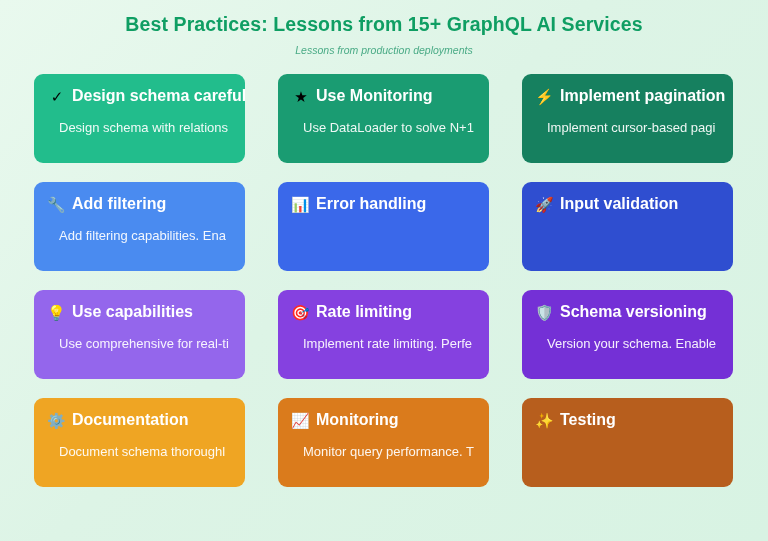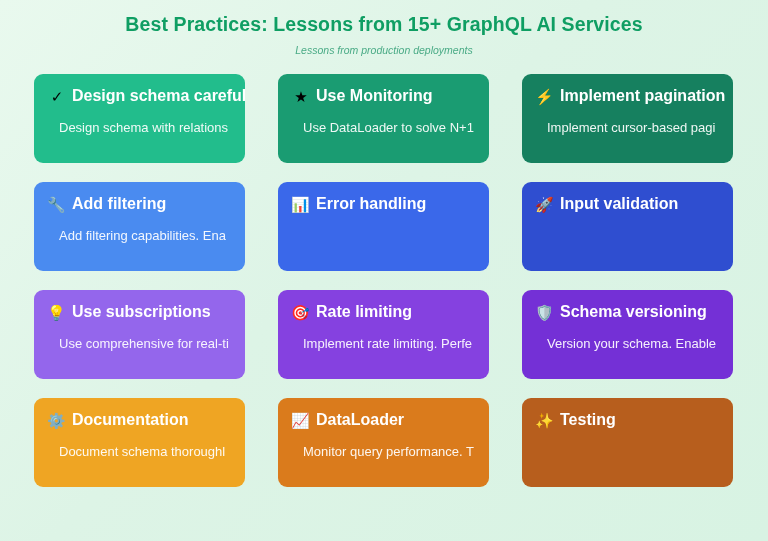"Use subscriptions" span.card-title { text: subscriptions -> capabilities }
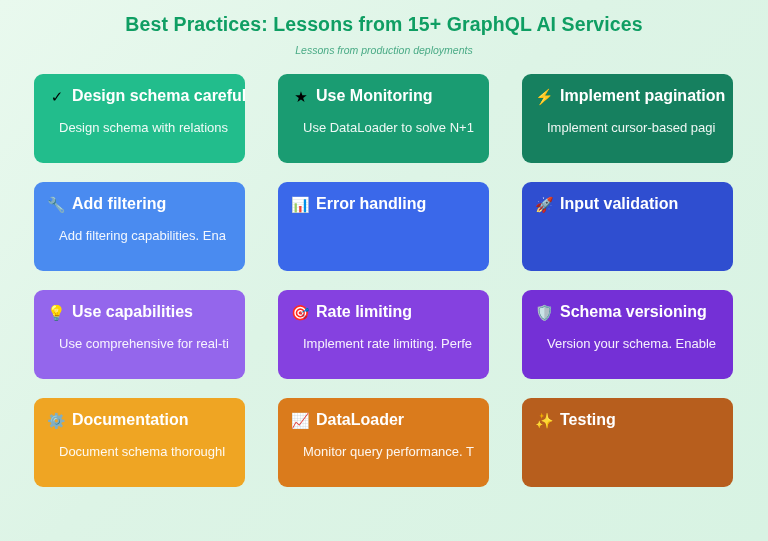"DataLoader" span.card-title { text: DataLoader -> Monitoring }
